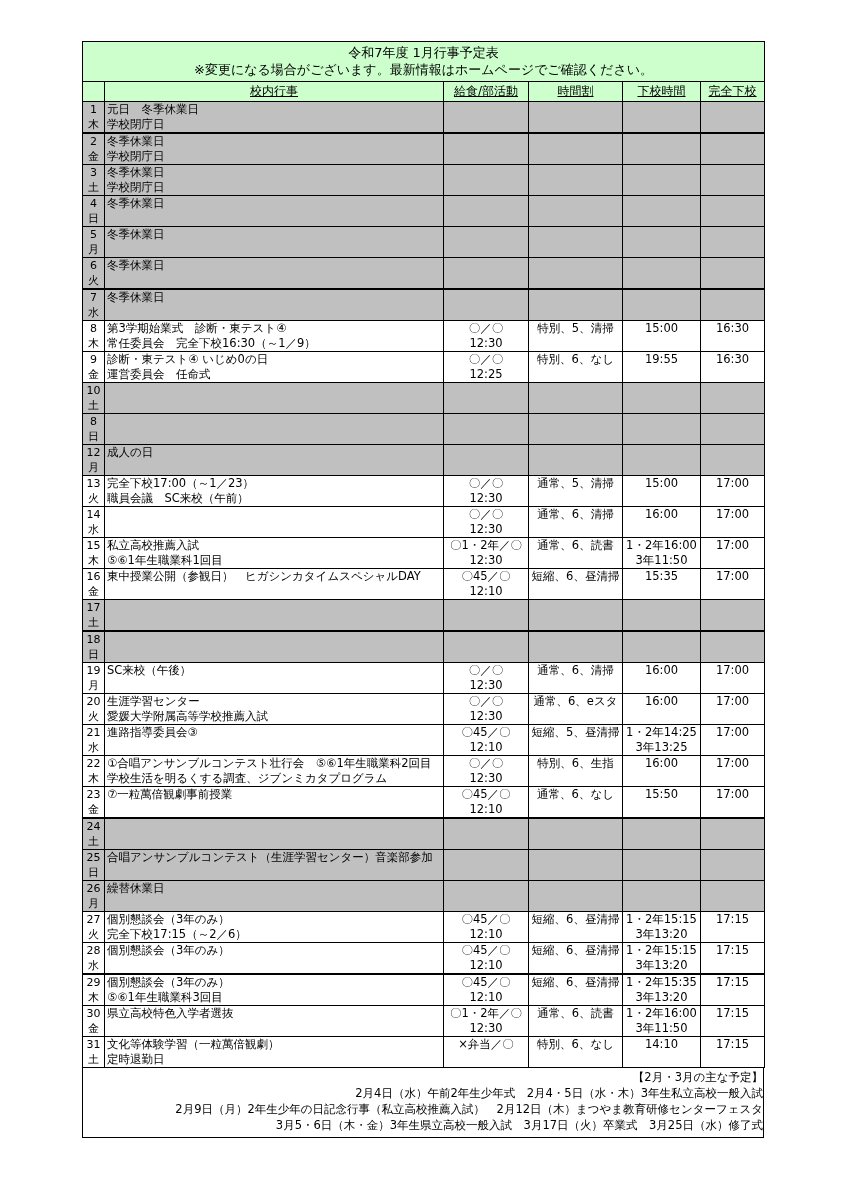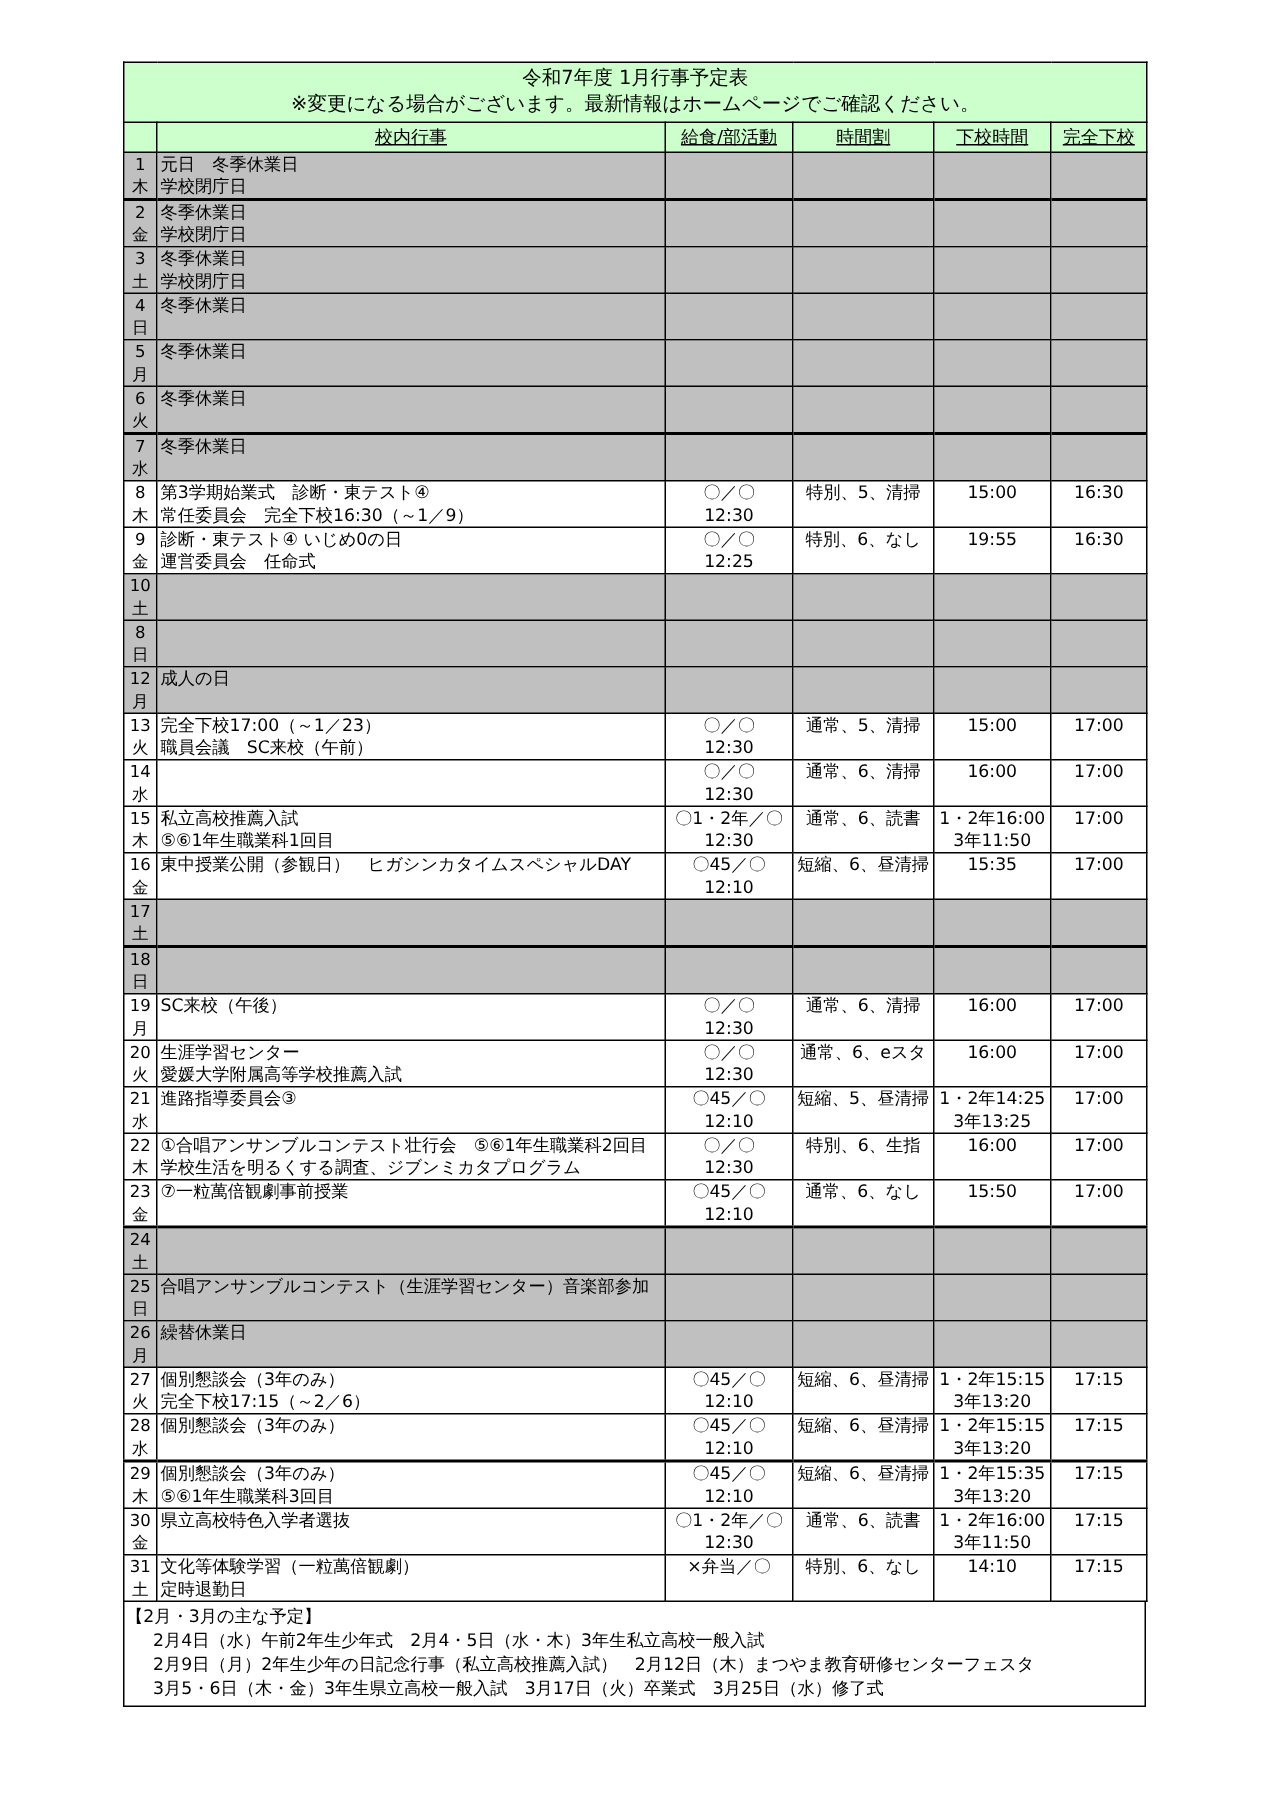"【2月・3月の主な予定】" .notes { text-align: none -> right }
